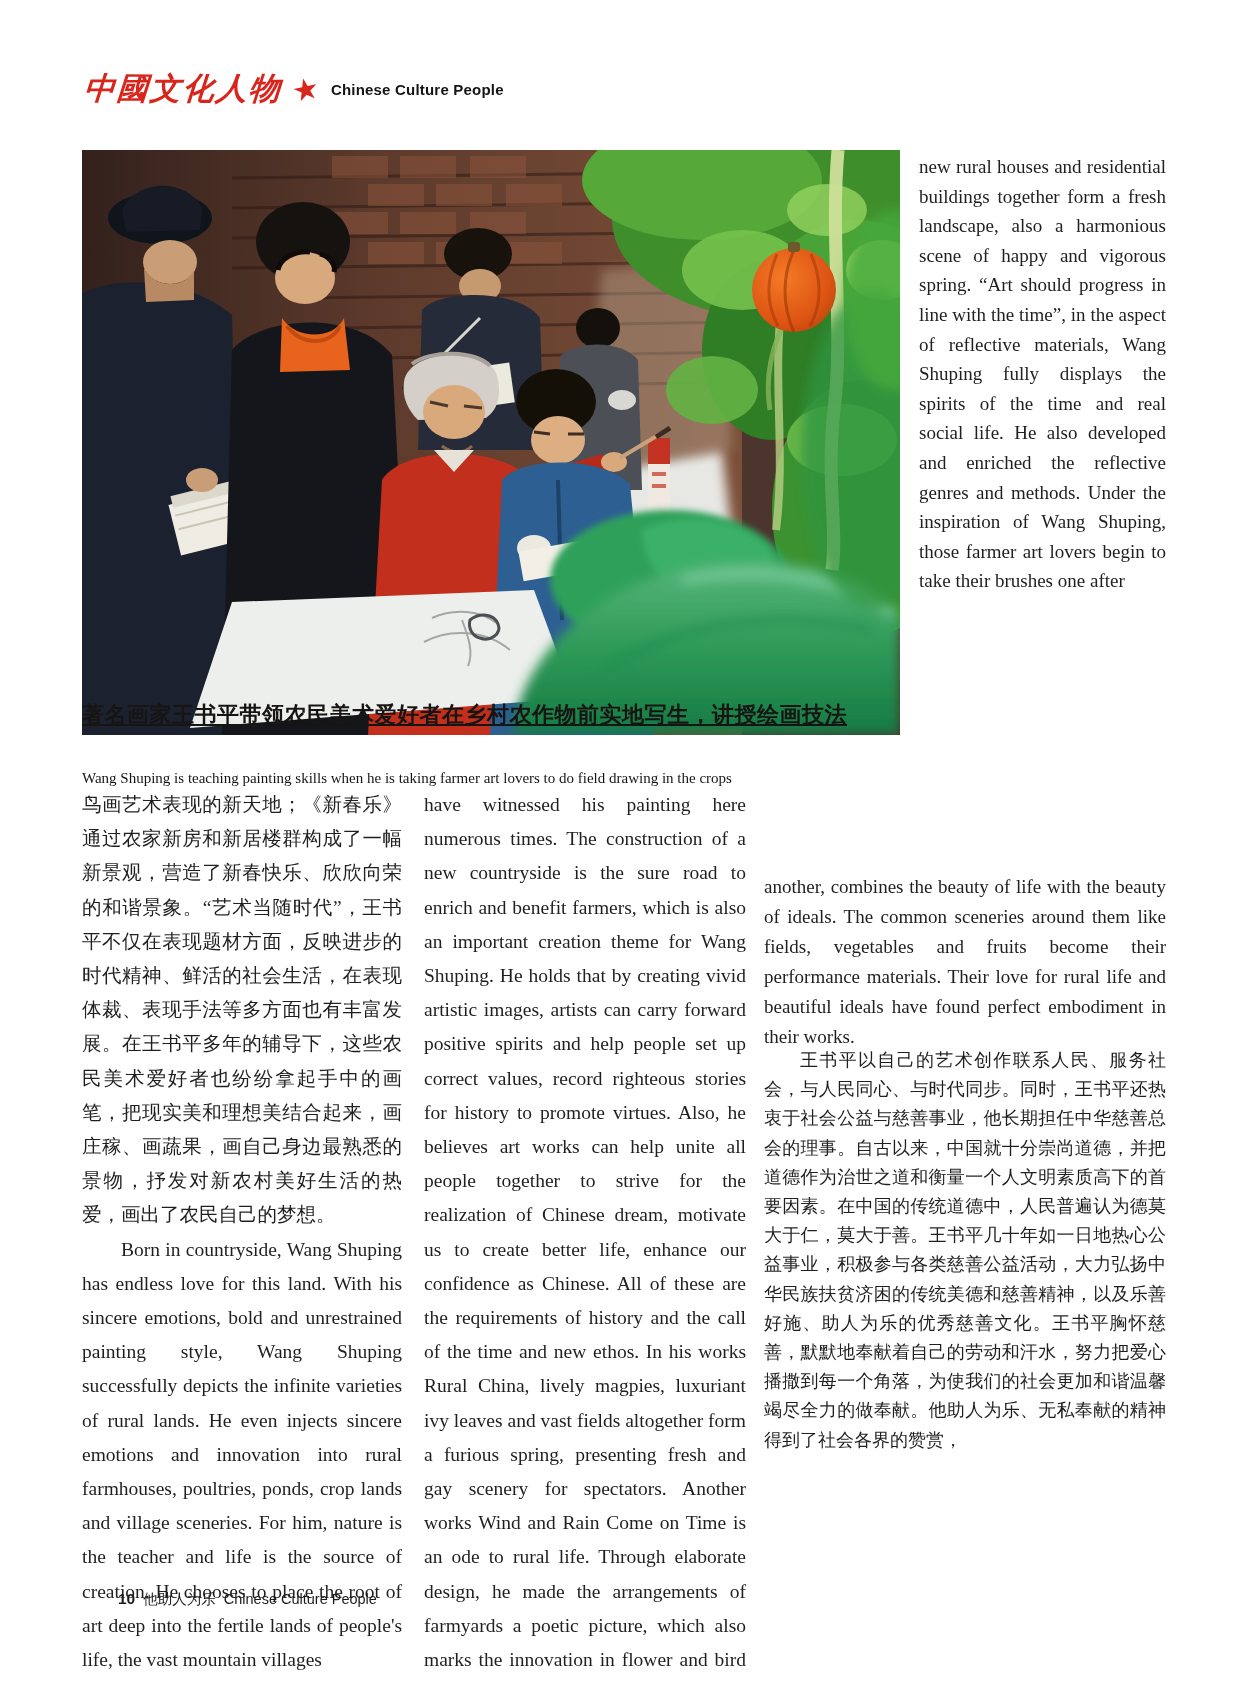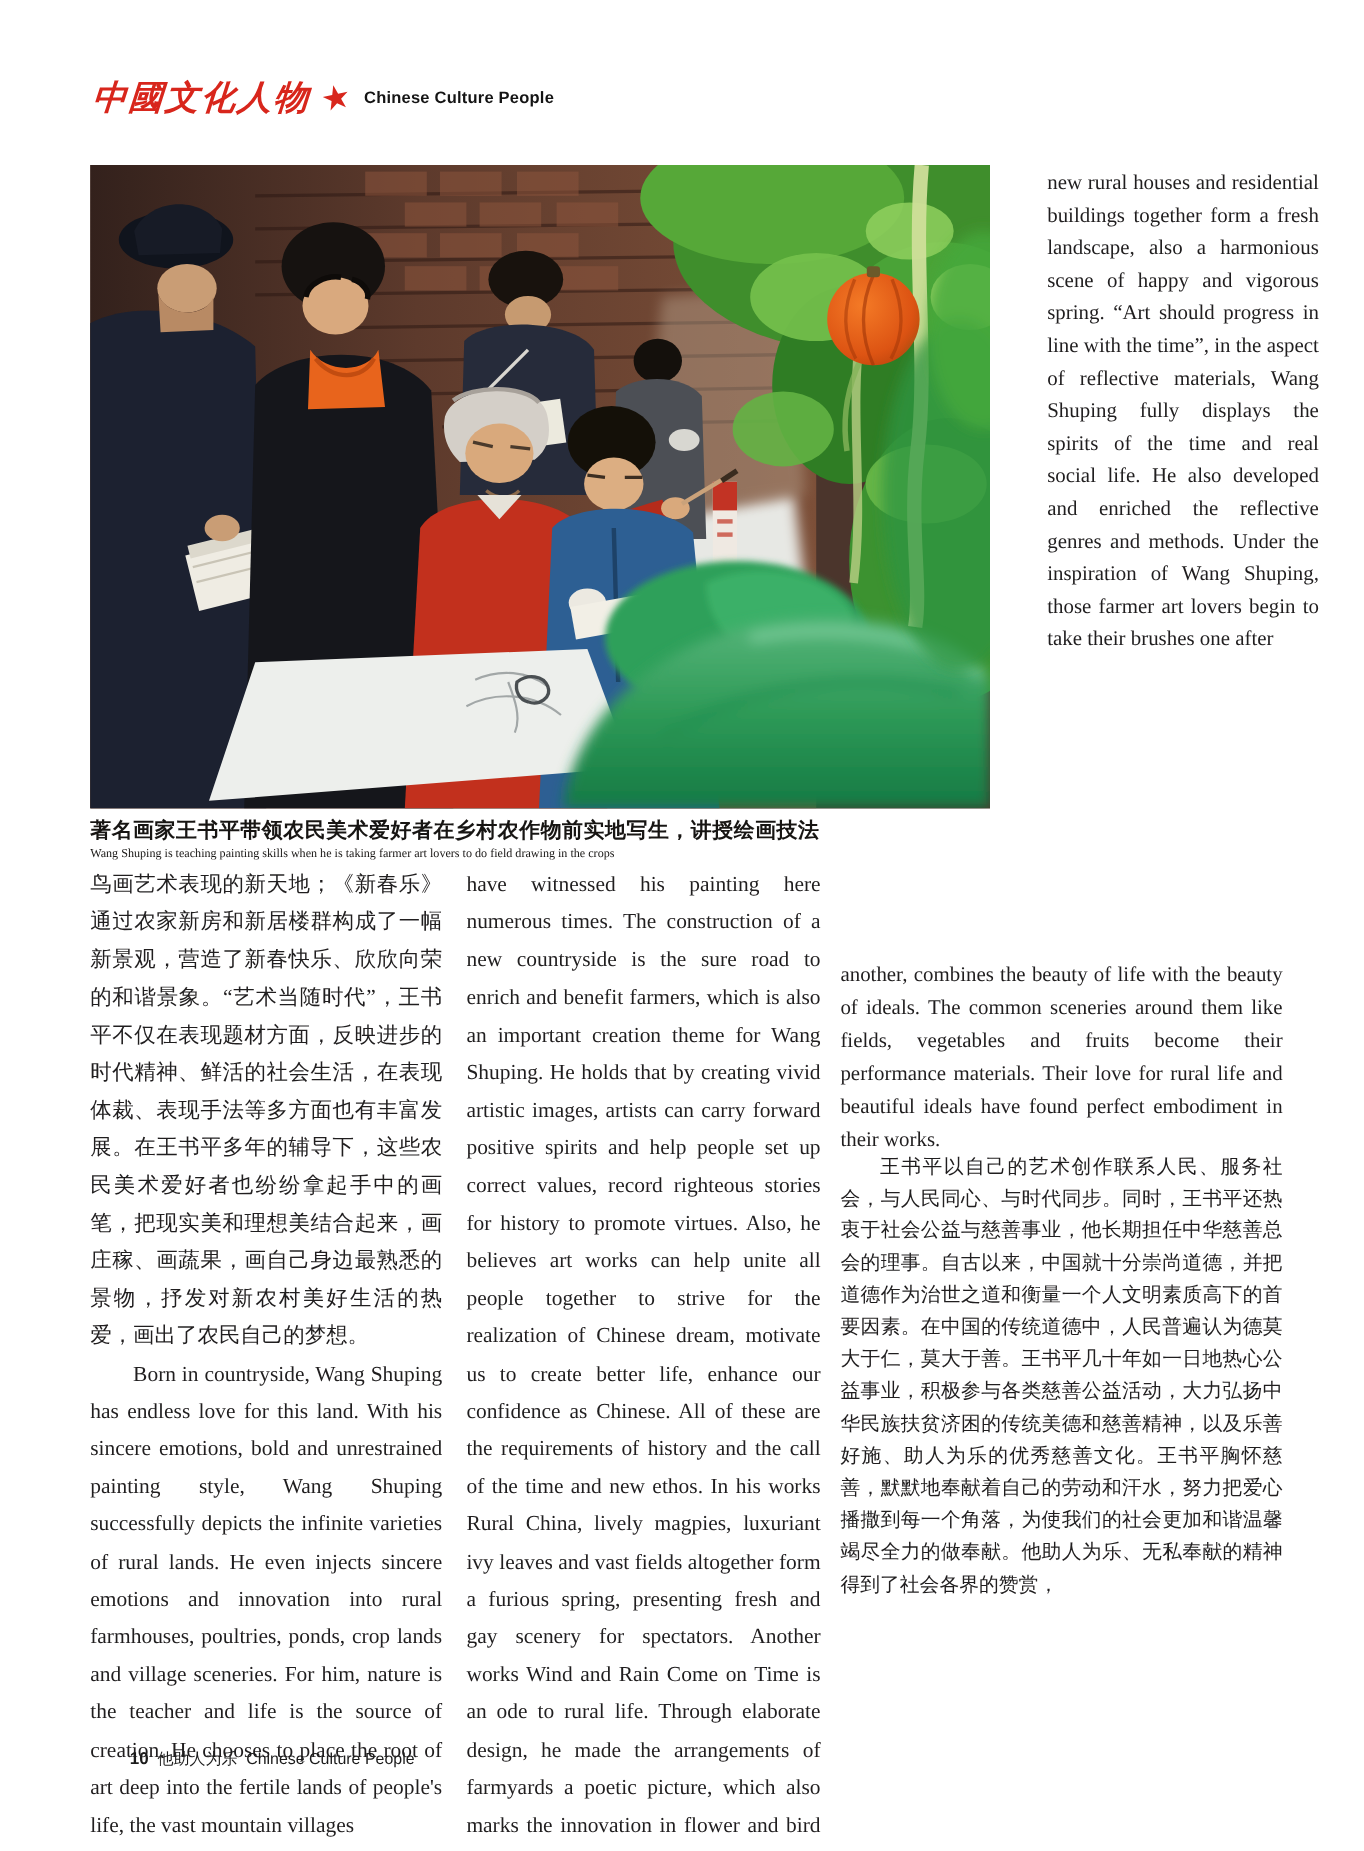"new rural houses and residential" .col-right-narrow { margin-left: 33px -> none }
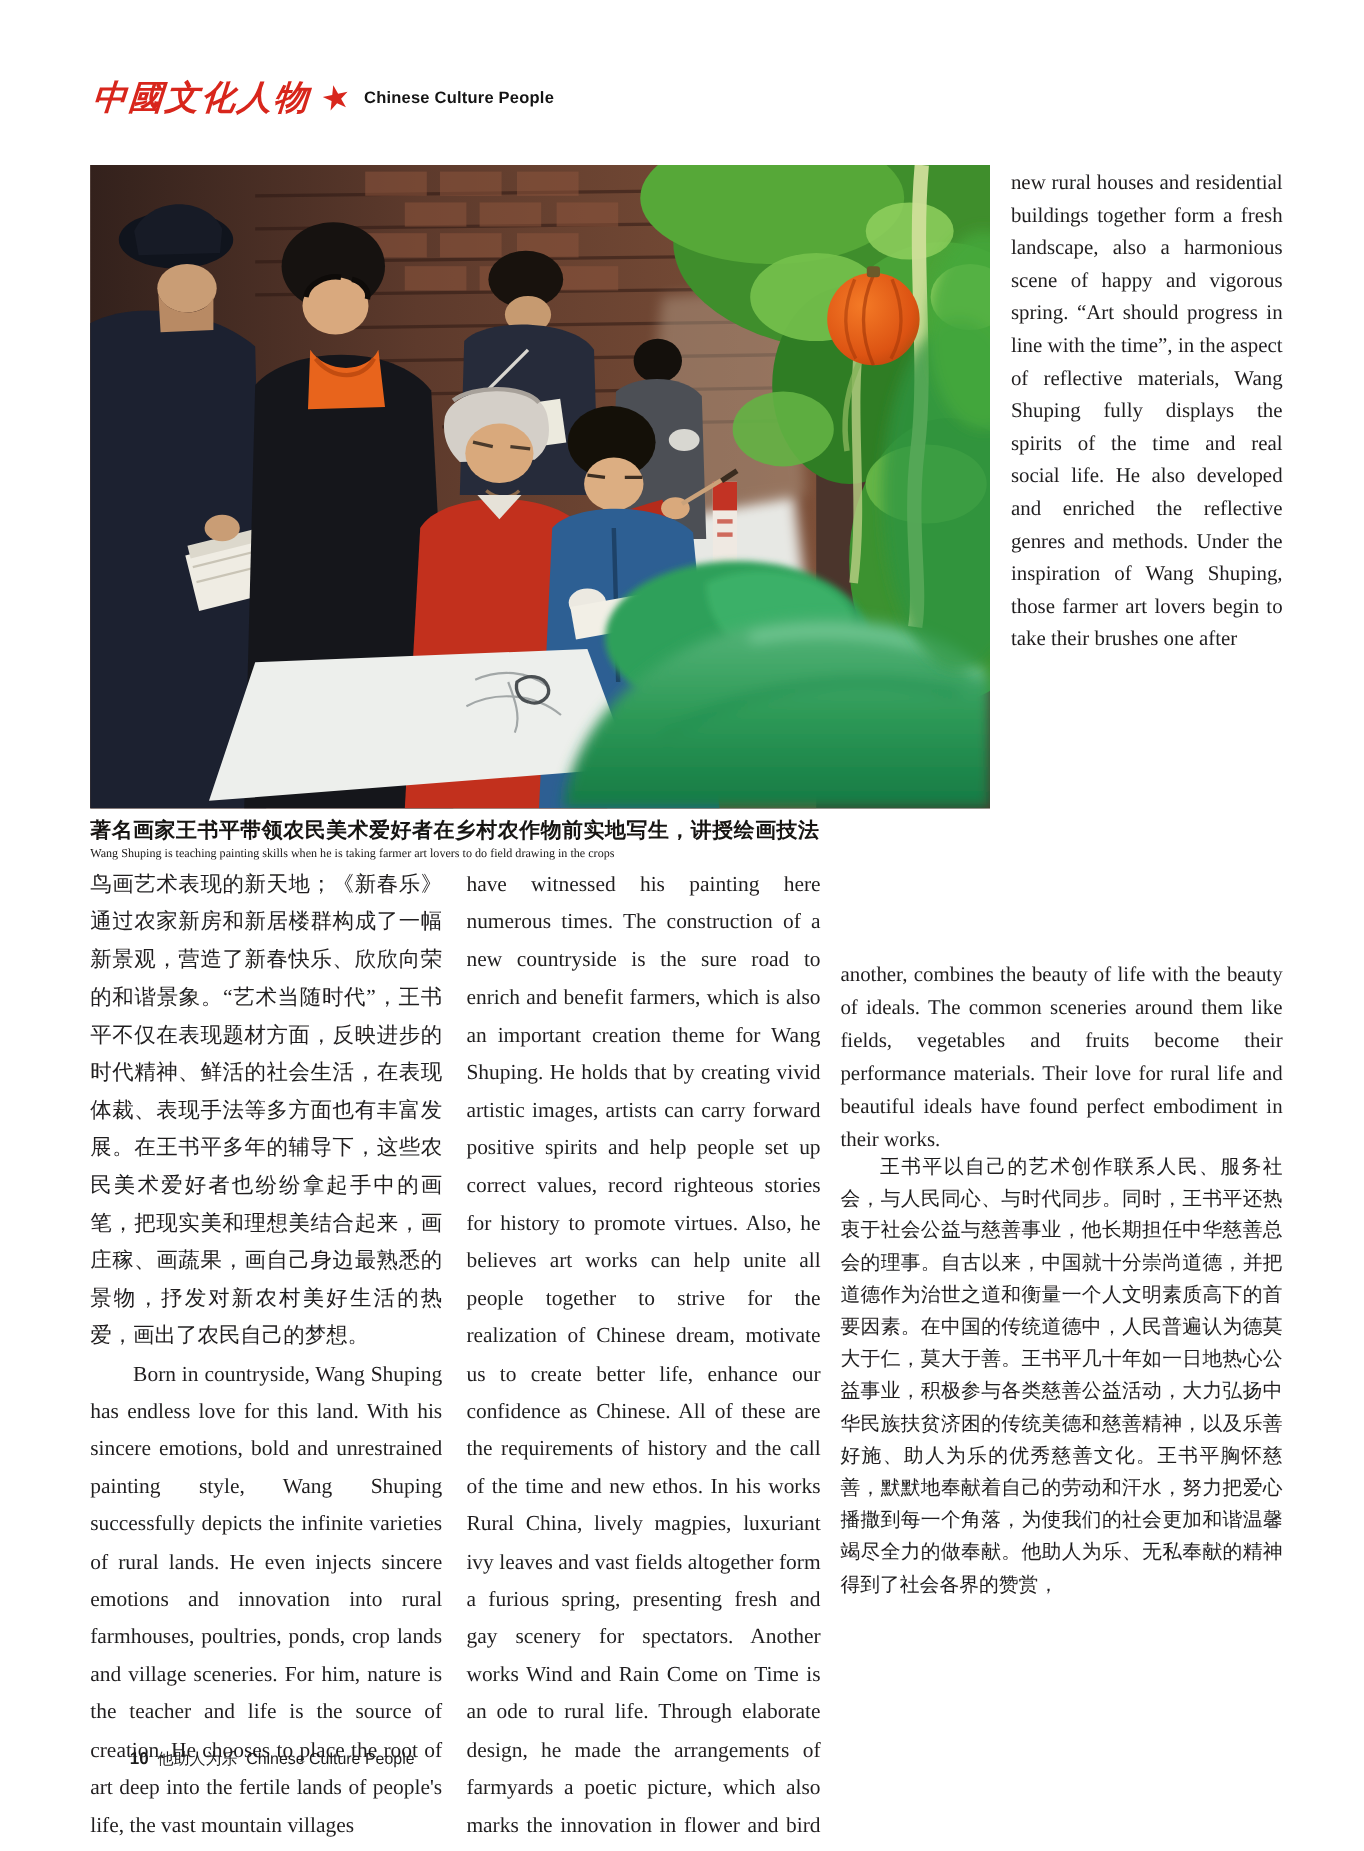"著名画家王书平带领农民美术爱好者在乡村农作物前实地写生，讲授绘画技法" .cap-zh { font-size: 19px -> 22px; text-decoration: none -> underline; top: 742px -> 700px }
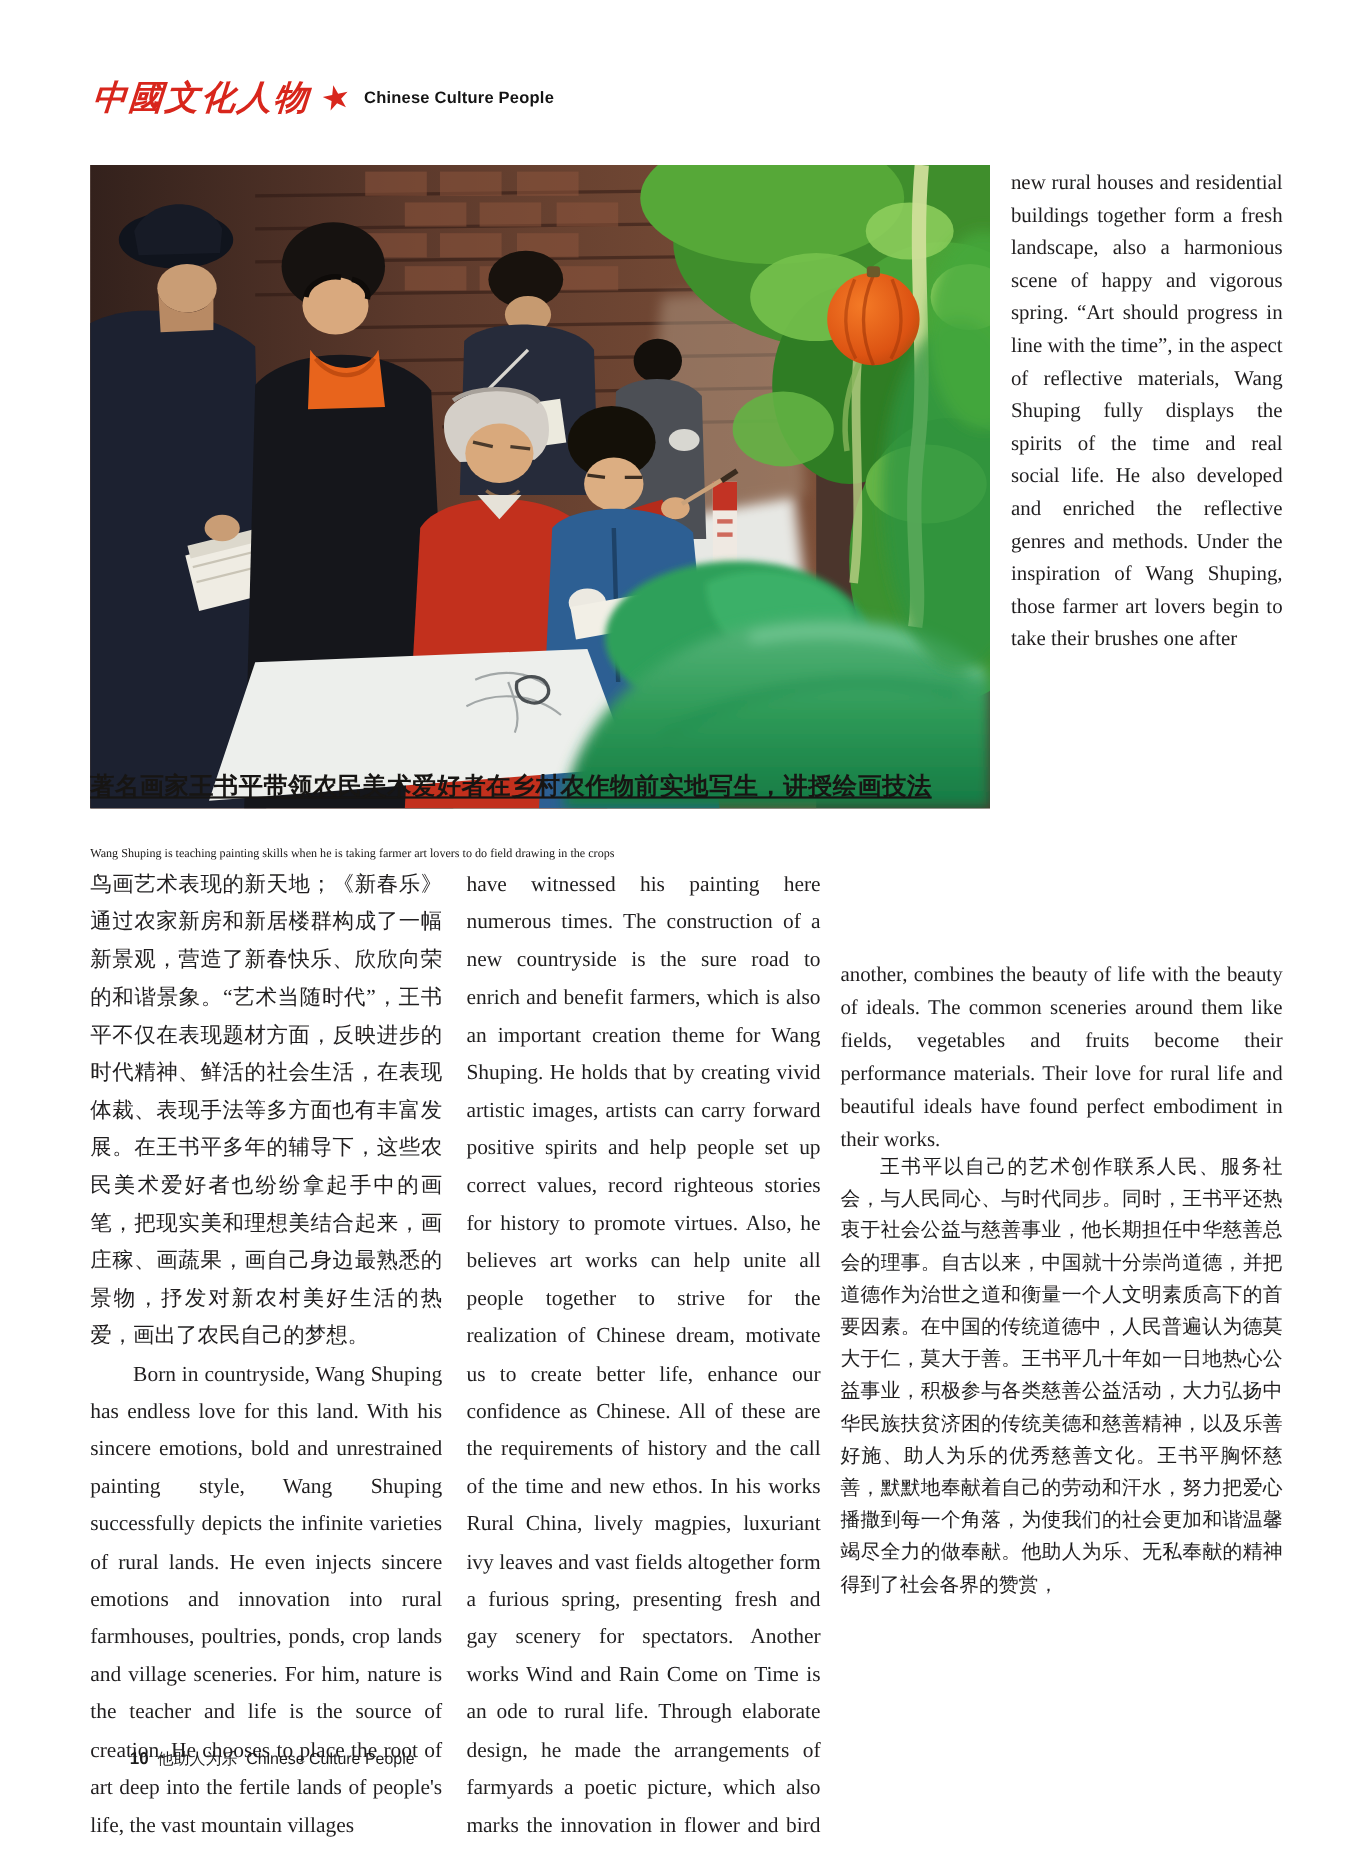"Wang Shuping is teaching painting" .cap-en { font-size: 11px -> 15px }
